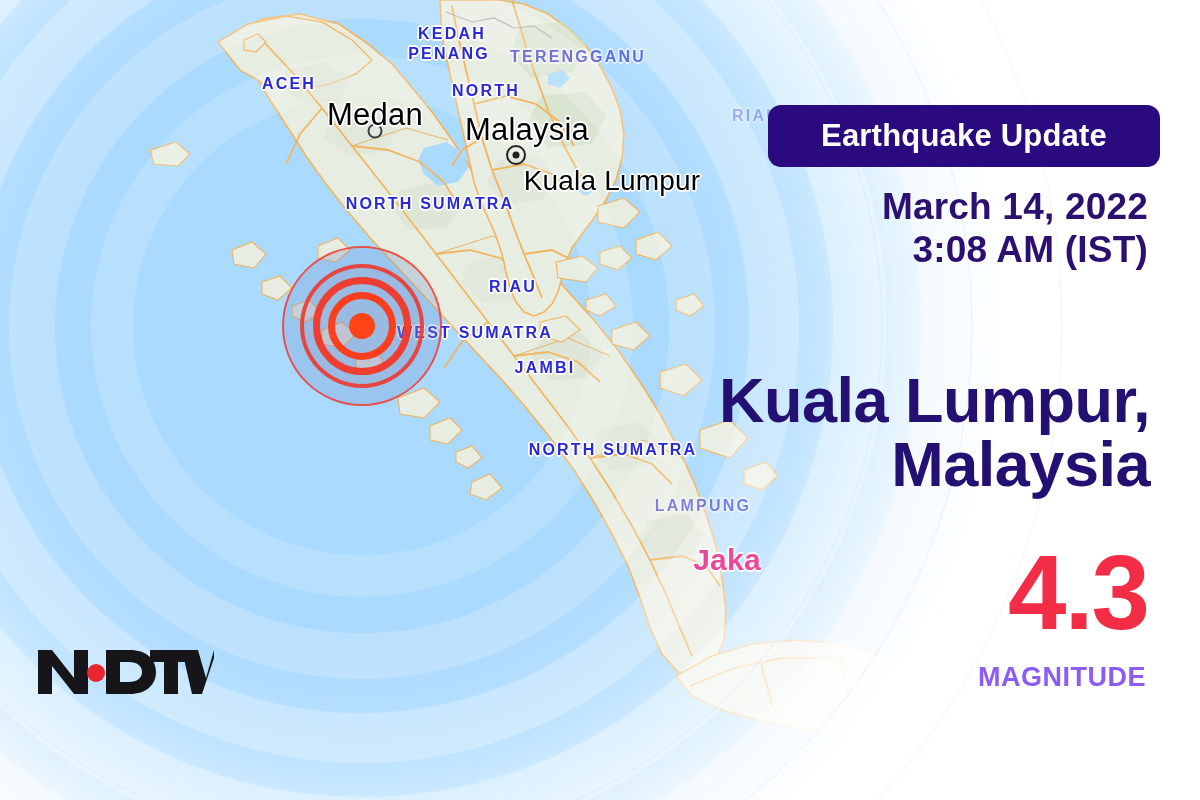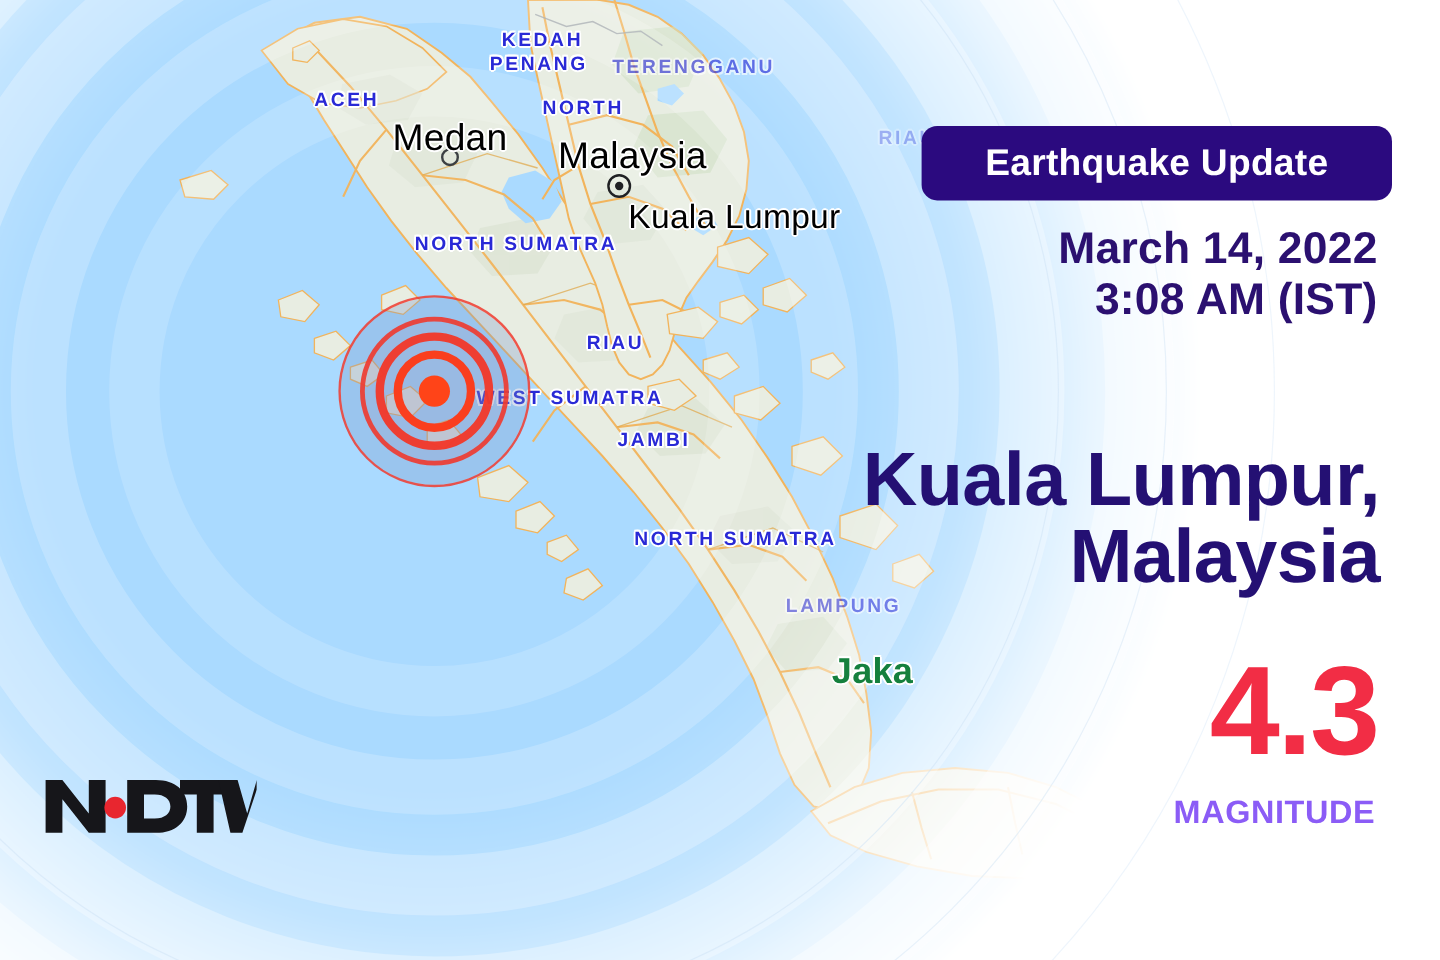"Jaka" .city.ghost { color: #15803d -> #ec4899 }
